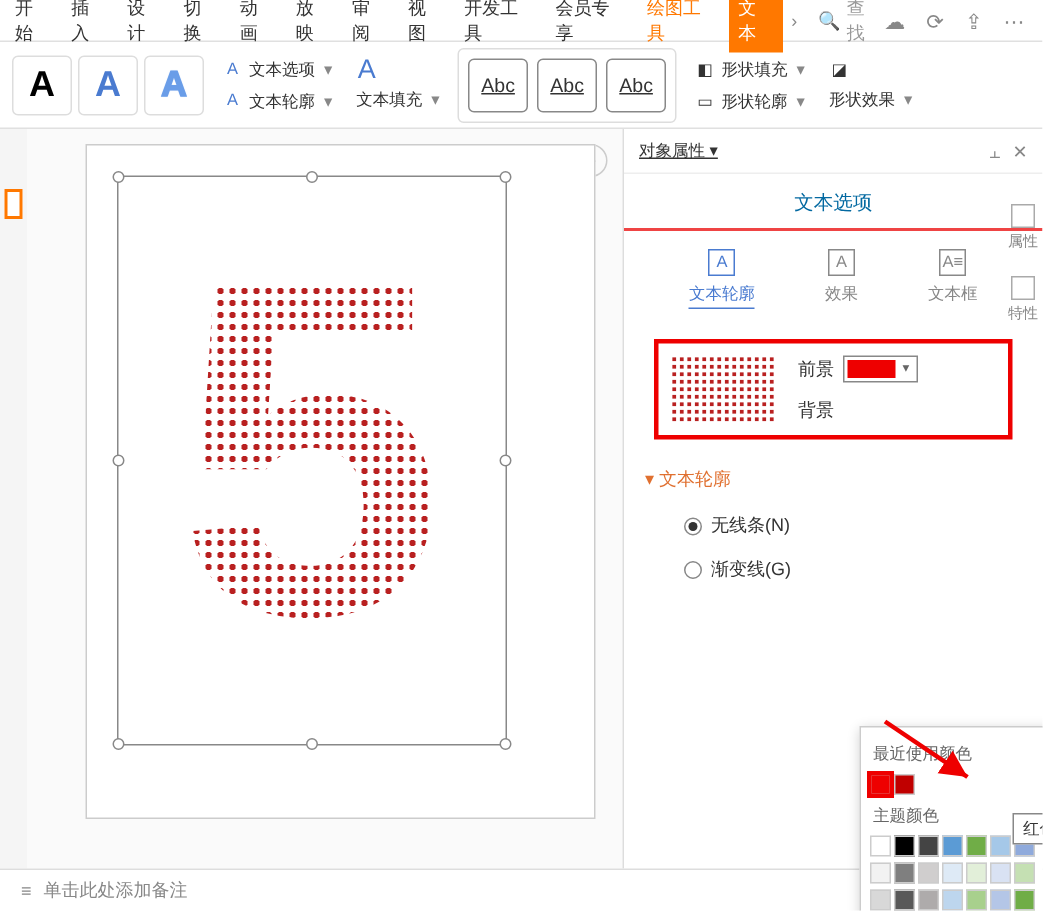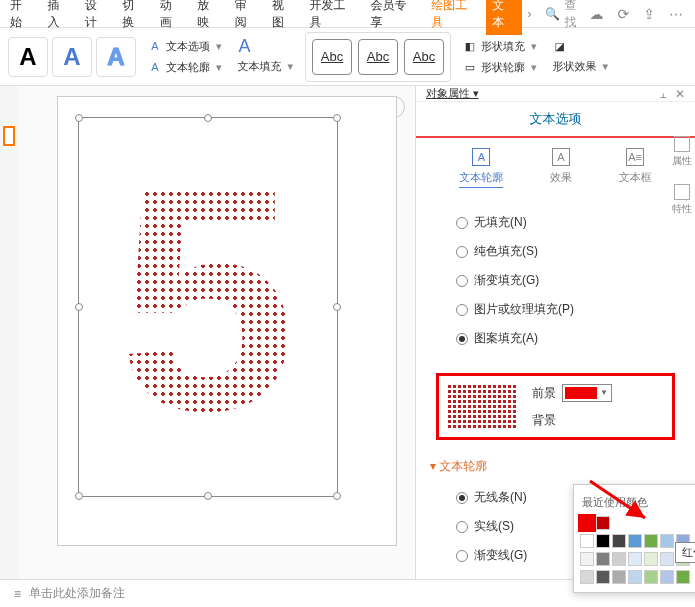"无填充(N)" div.fill-options { html: <div> <div> <span></span> <span>无填充(N)</span> </div> <div> <span></span> <span>纯色填充(S)</span> </div> <div> <span></span> <span>渐变填充(G)</span> </div> <div> <span></span> <span>图片或纹理填充(P)</span> </div> <div> <span></span> <span>图案填充(A)</span> </div> </div> -> none }
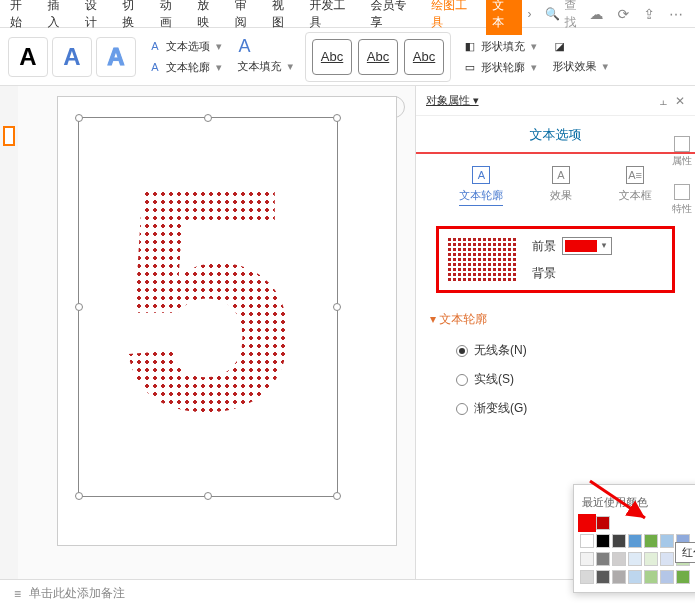"实线(S)" div.radio-row { html: <div> <span></span> <span>实线(S)</span> </div> -> none }
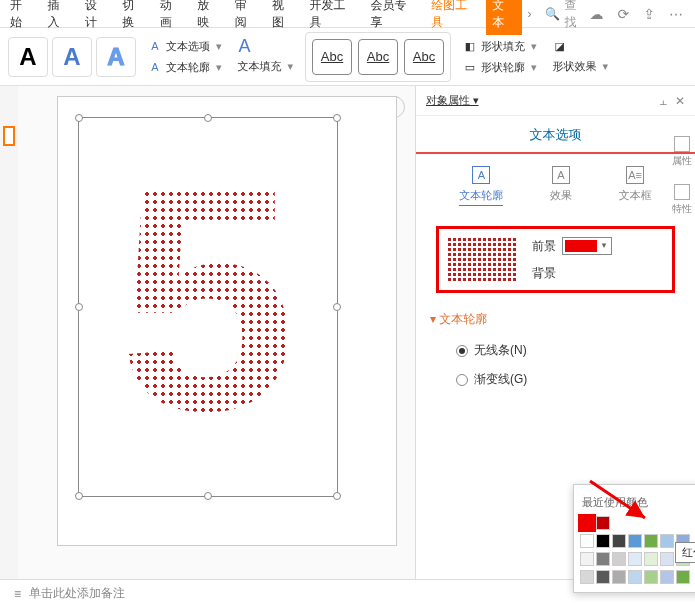"主题颜色" div.popup-title { html: none -> <div>主题颜色</div> }
